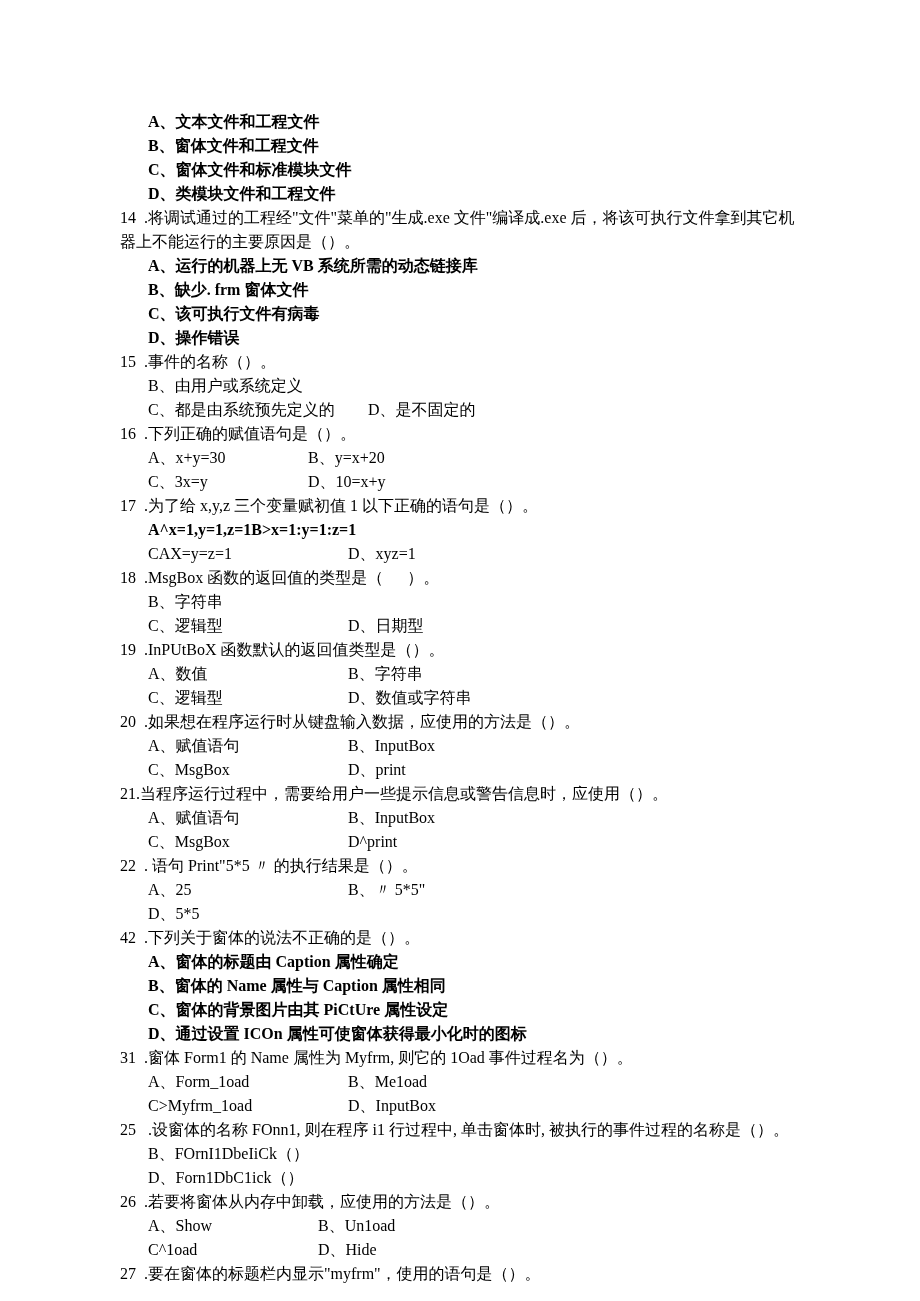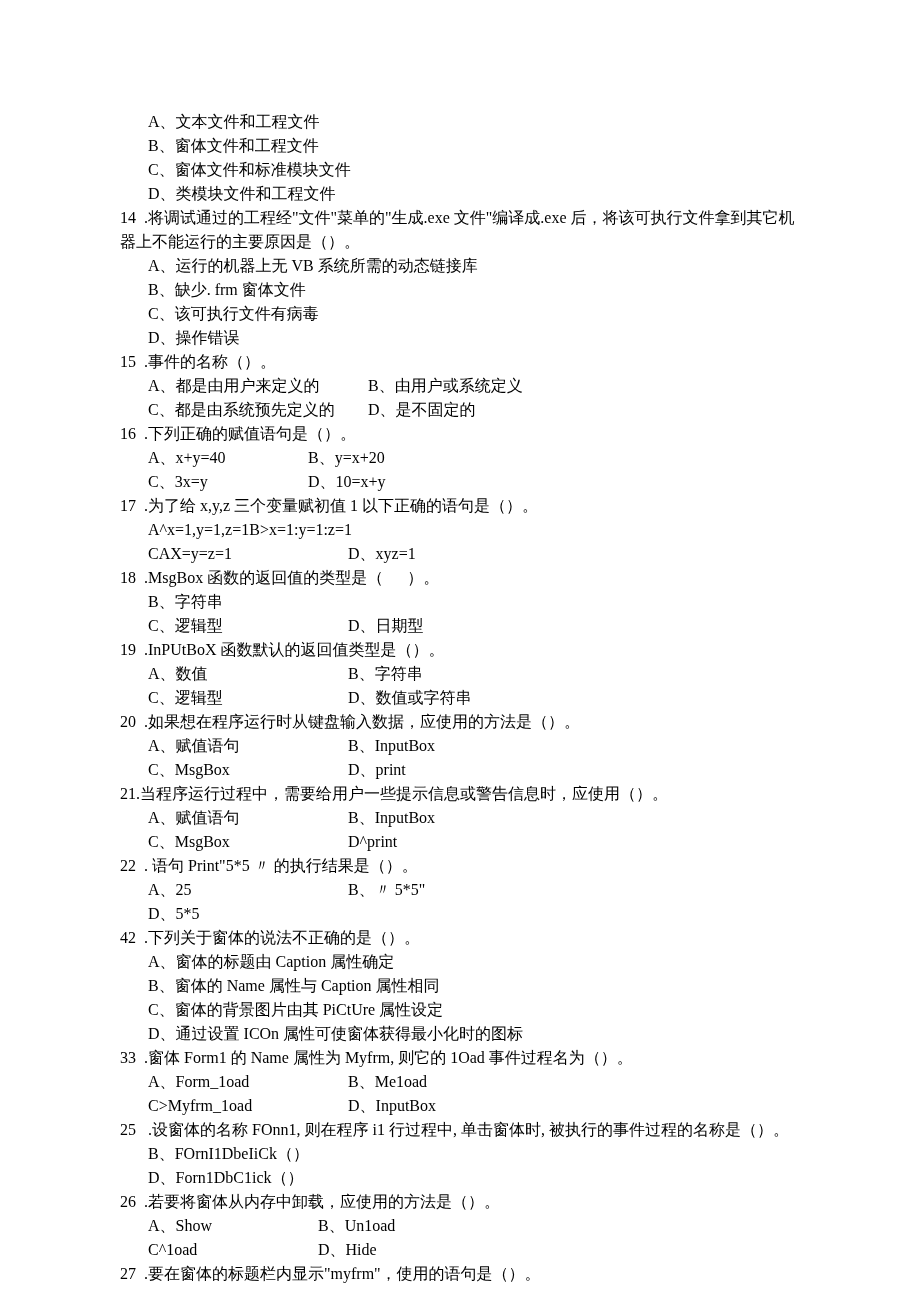"A、文本文件和工程文件" .opt { font-weight: none -> bold }
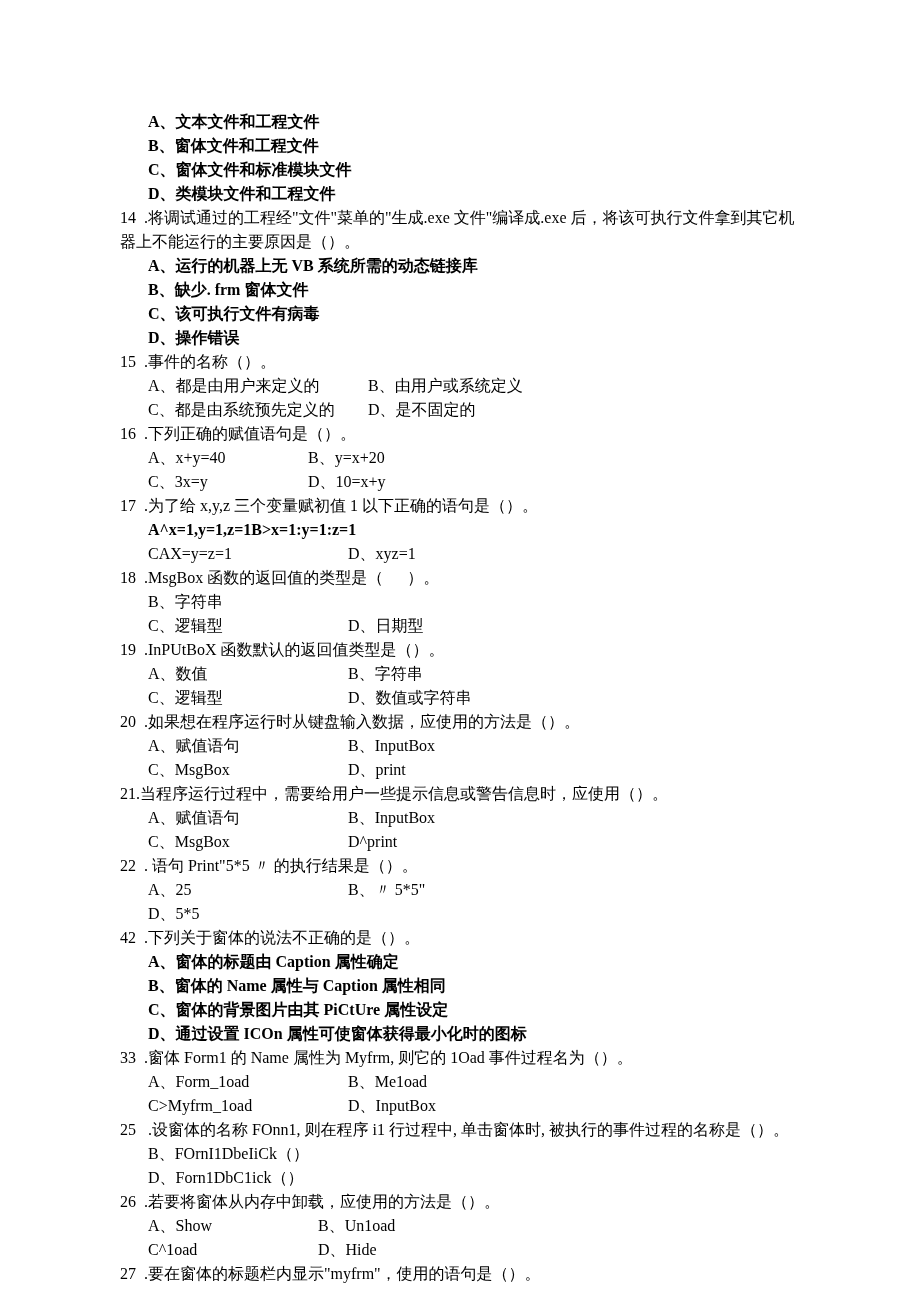"A、都是由用户来定义的" span.col { html: <span>A、都是由用户来定义的</span> -> none }
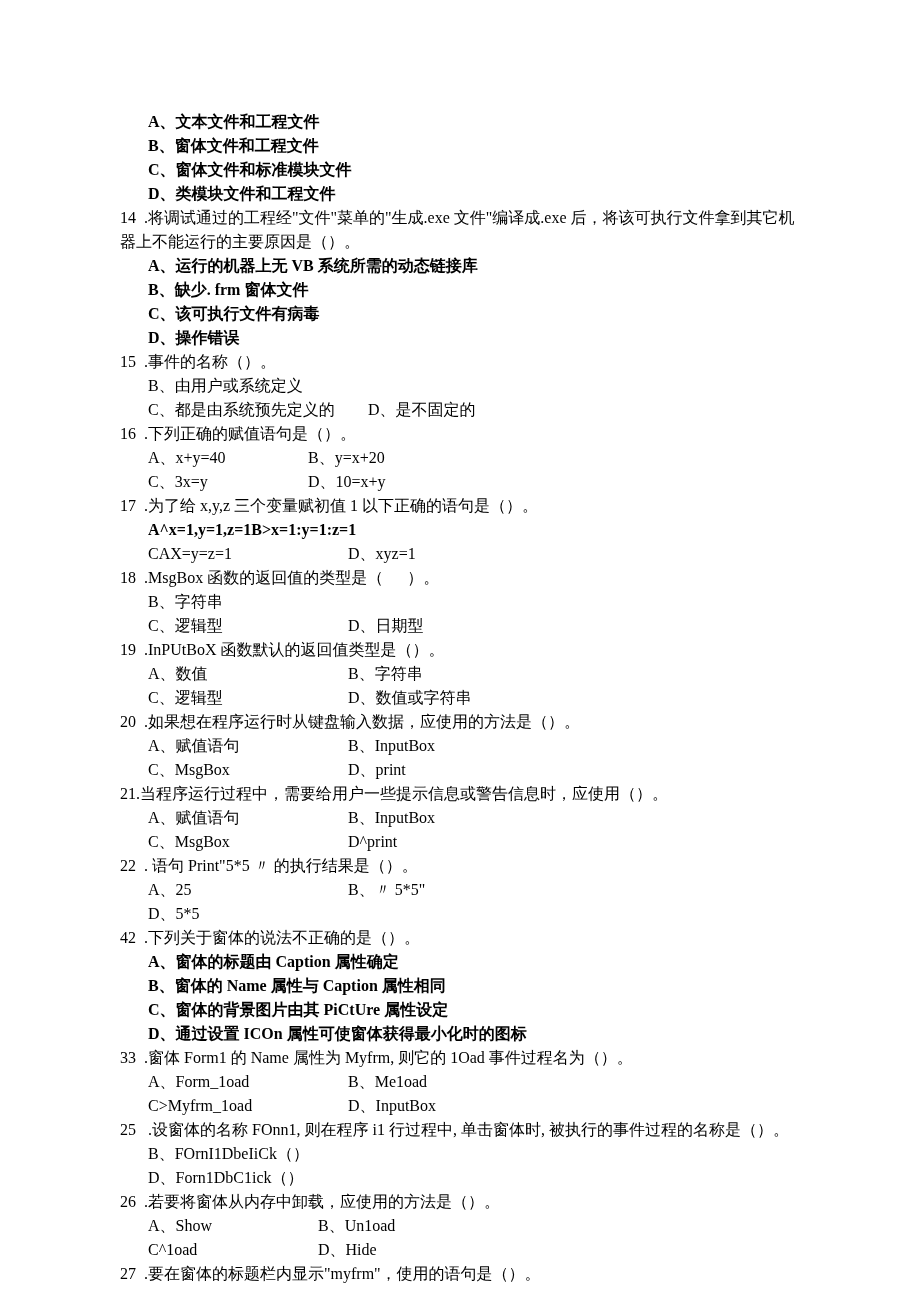"A、x+y=40" span.col { text: 40 -> 30 }
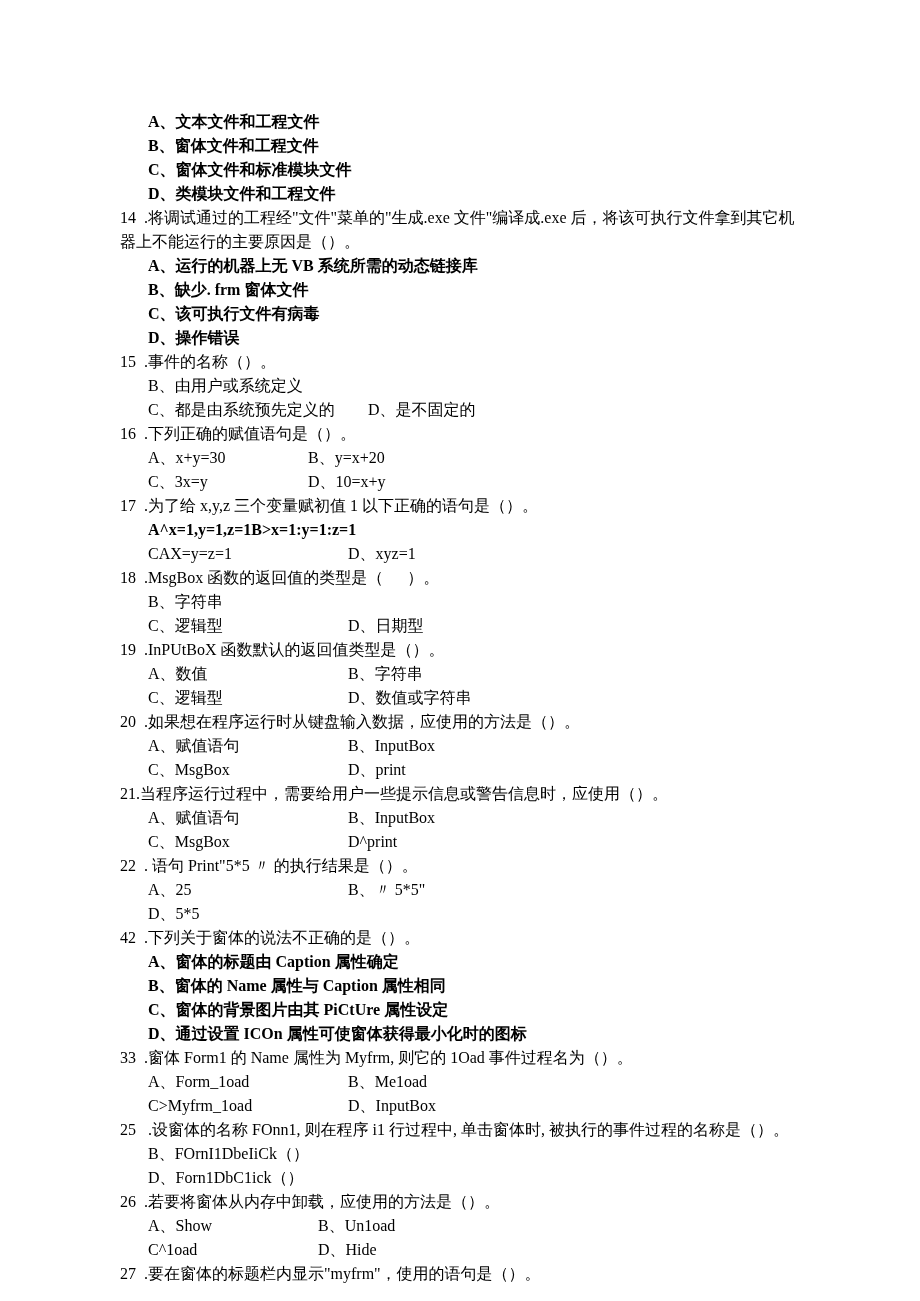"33 .窗体 Form1 的 Name" div.line { text: 33 -> 31 }
